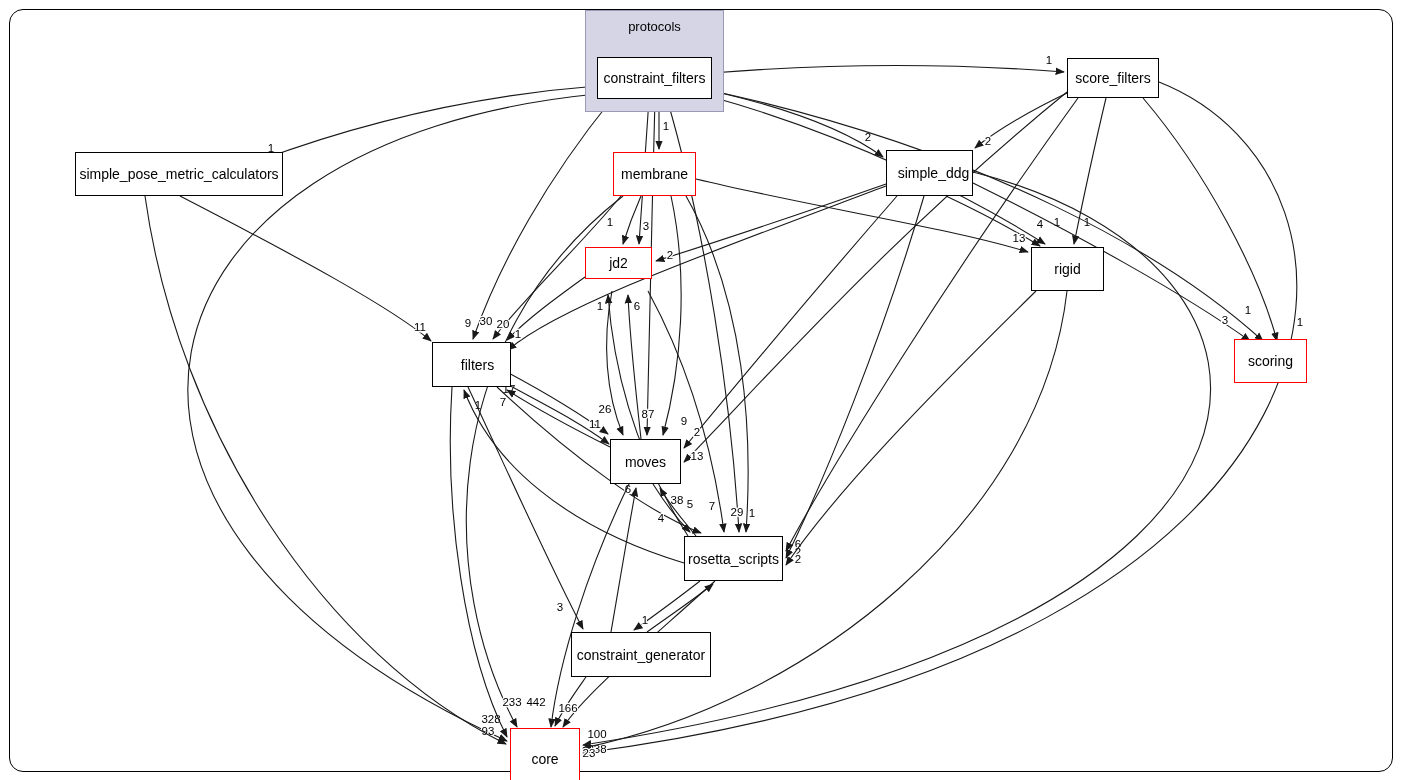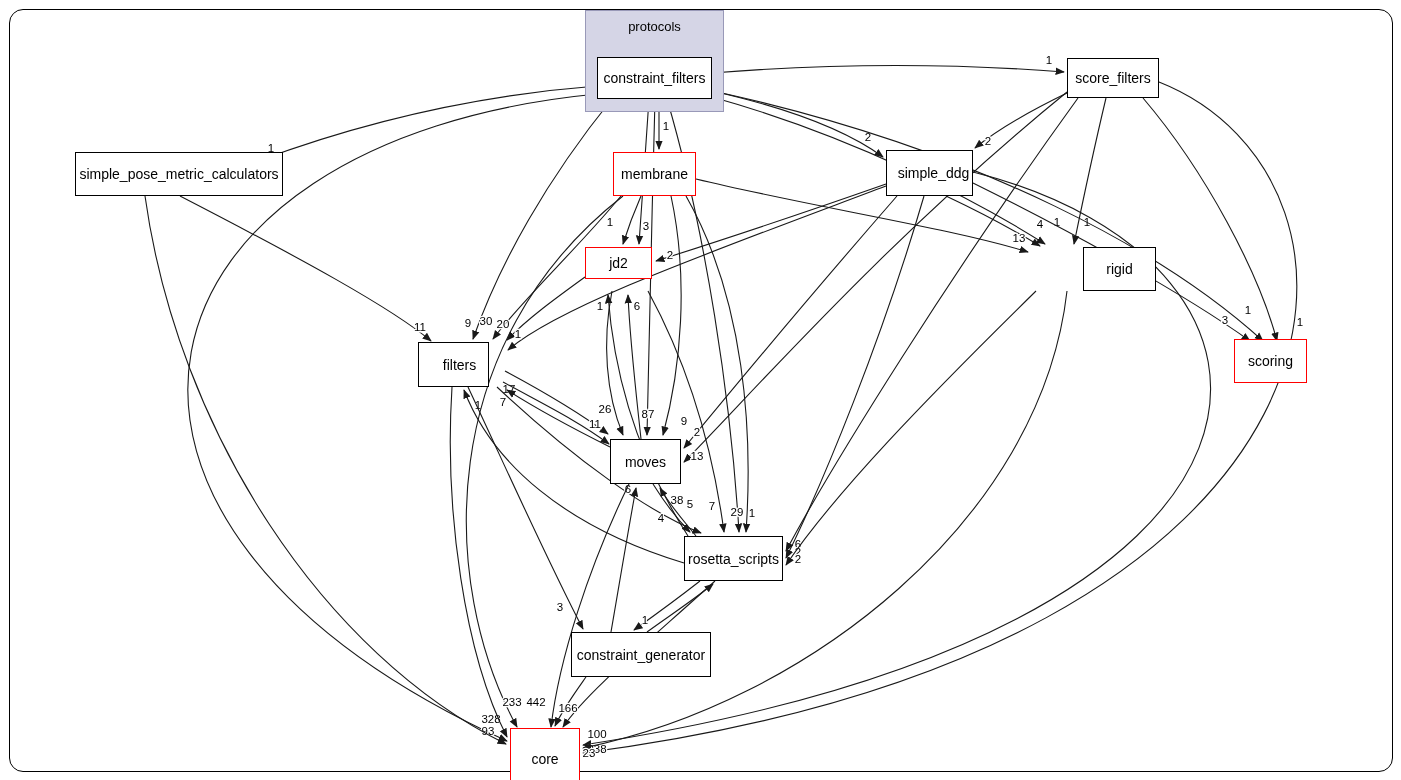"rigid" #node-rigid { left: 1083px -> 1031px }
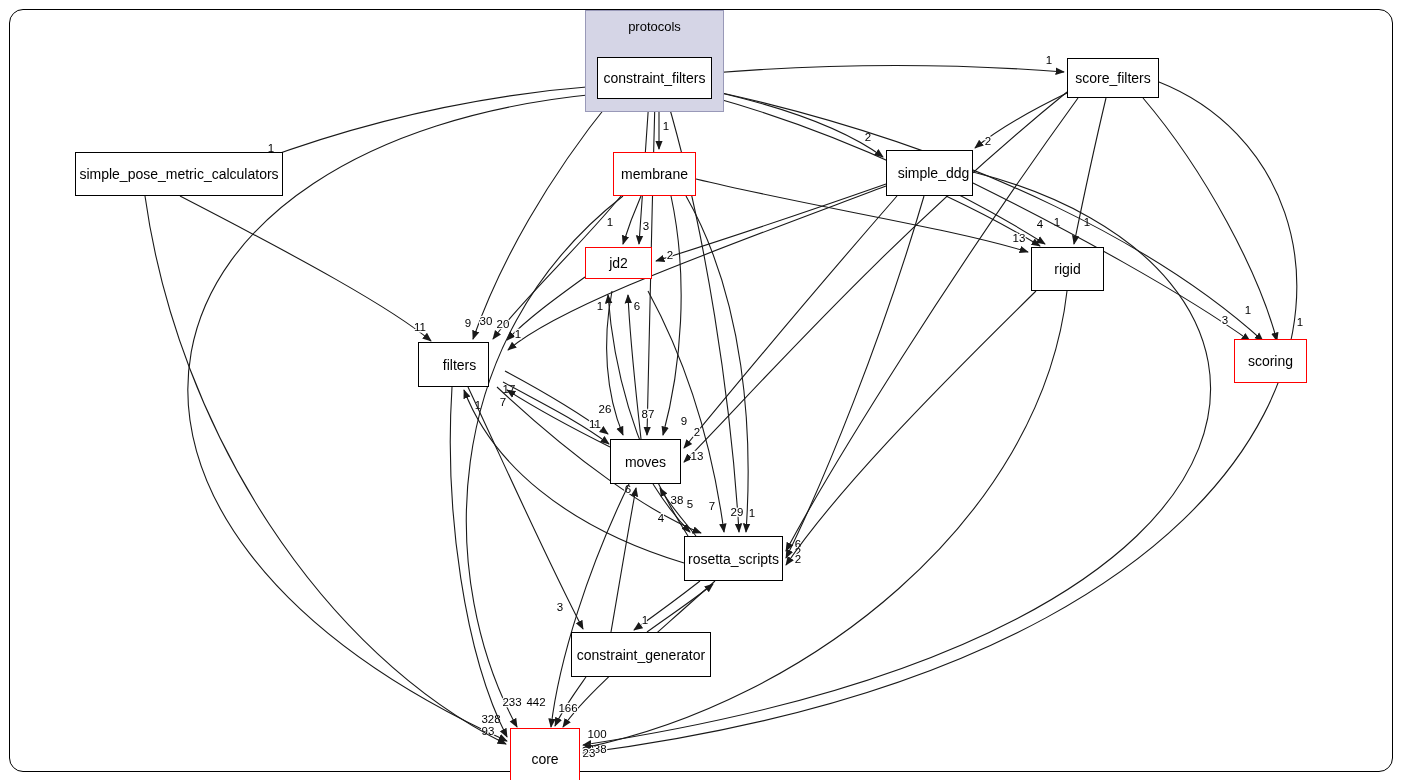"filters" #node-filters { left: 418px -> 432px; width: 71px -> 79px }
